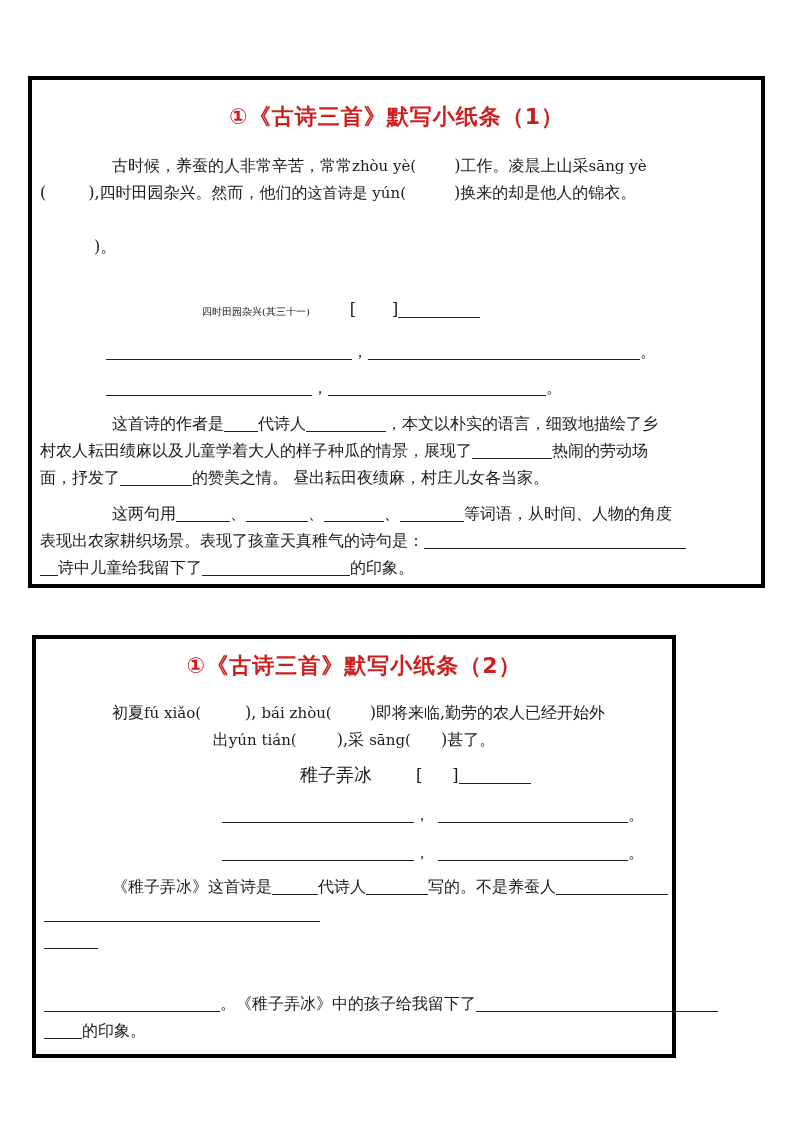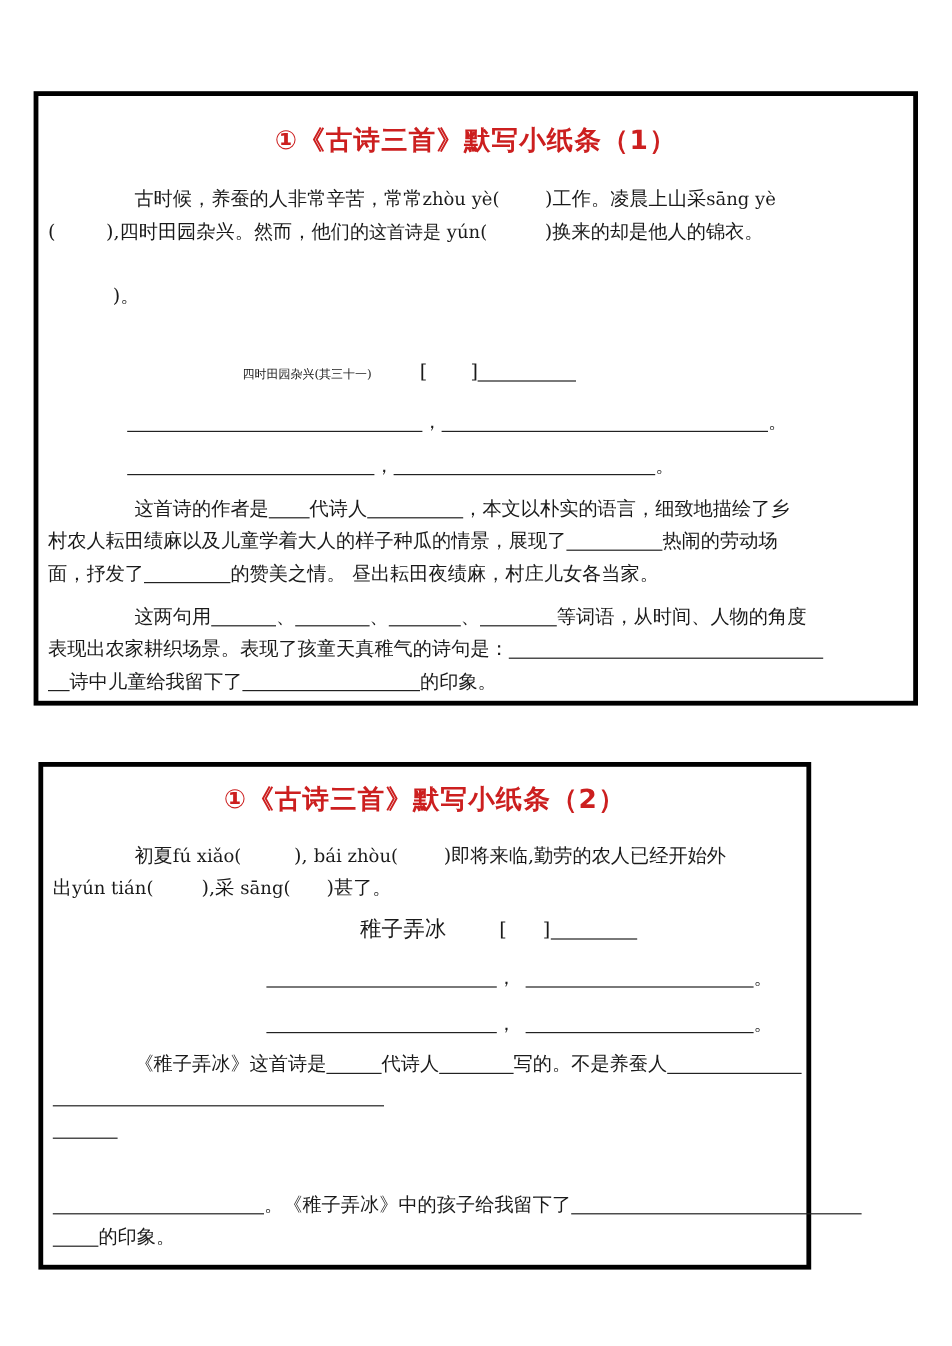"出yún tián( ),采 sāng( )甚了。" div.line { text-align: none -> center }
